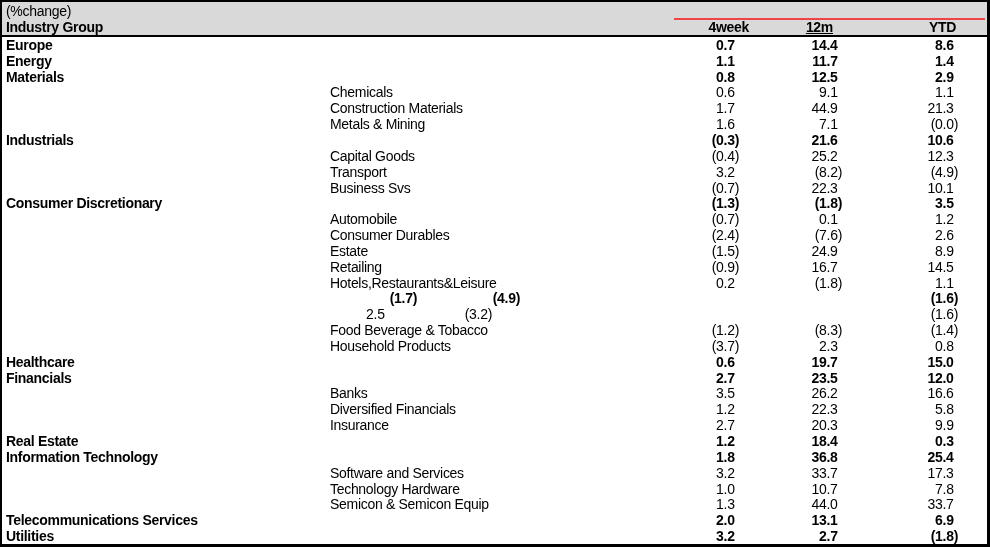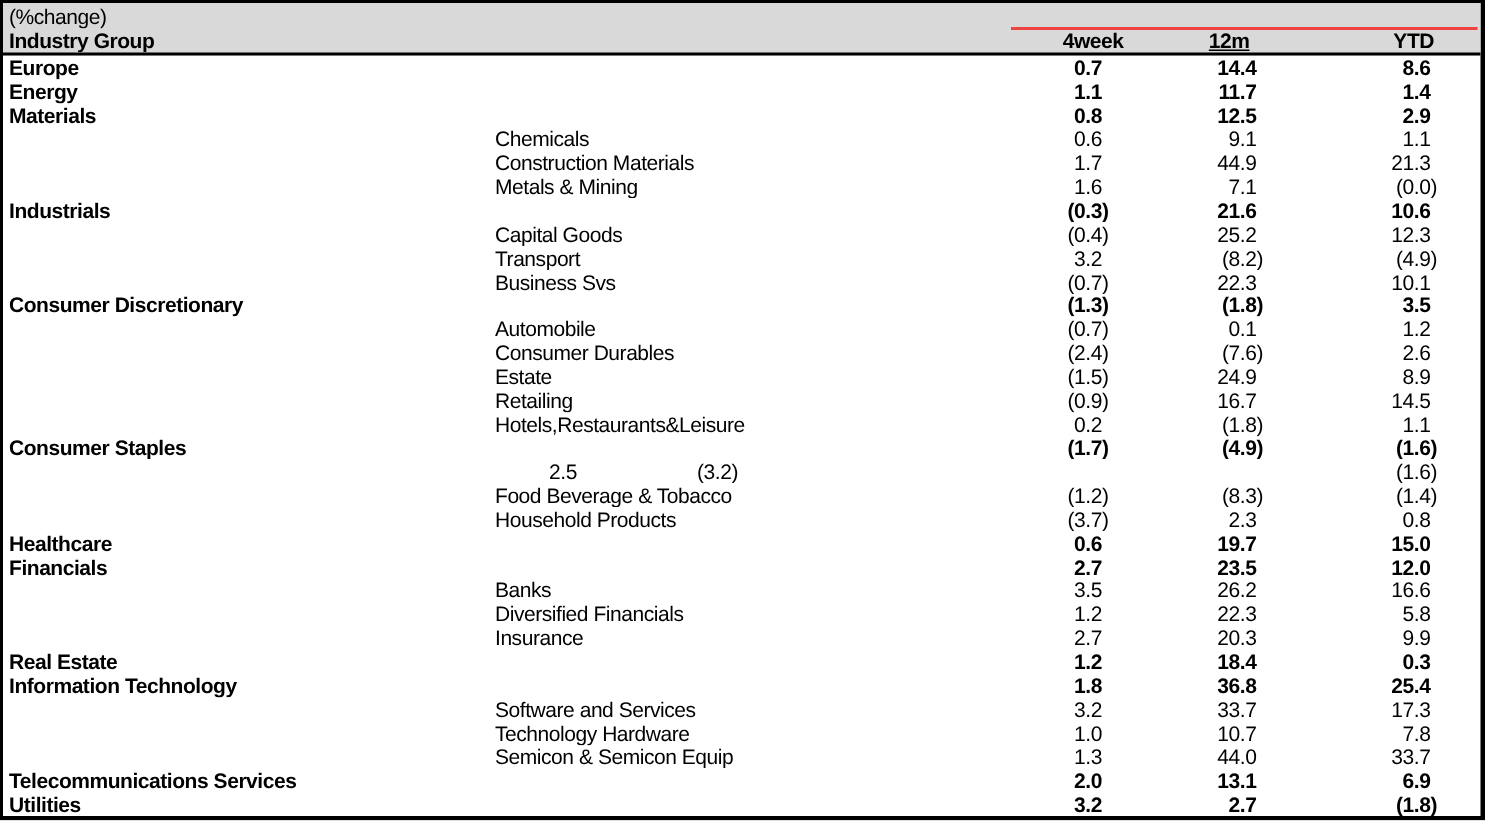"Consumer Staples" div.cell { html: <div>Consumer Staples</div> -> none }
